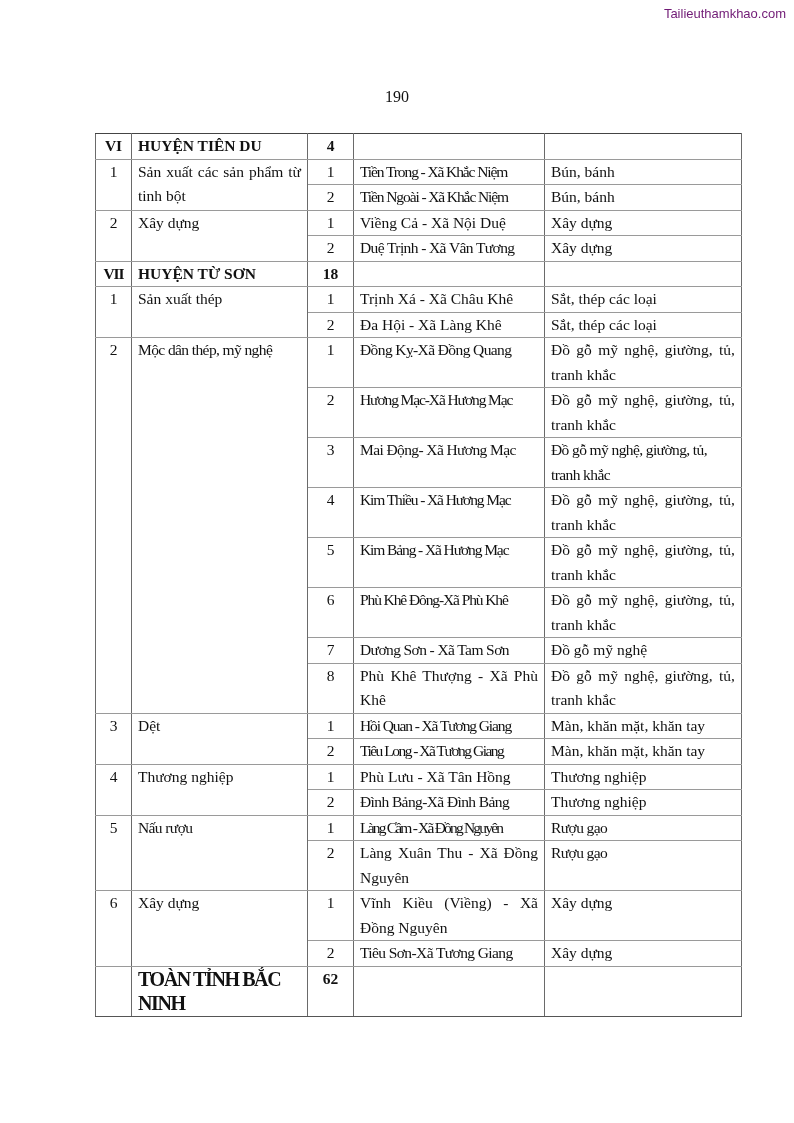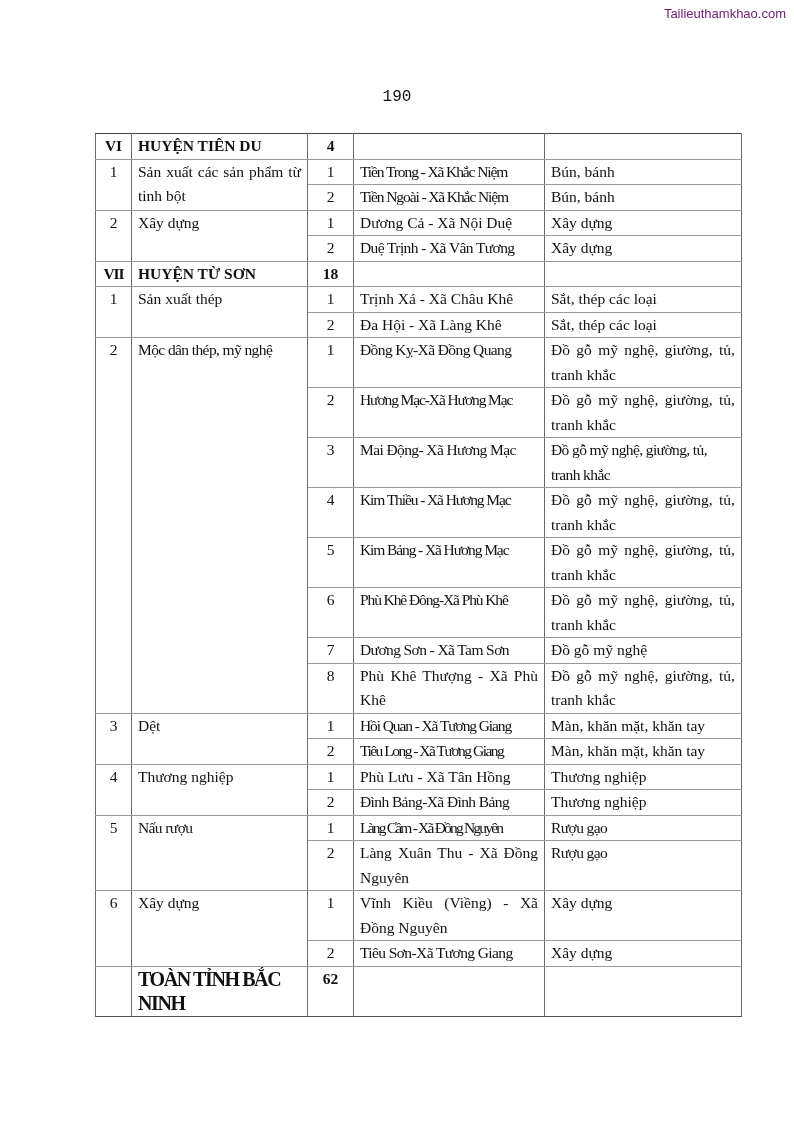"190" .page-number { font-family: Liberation Mono, monospace -> none }
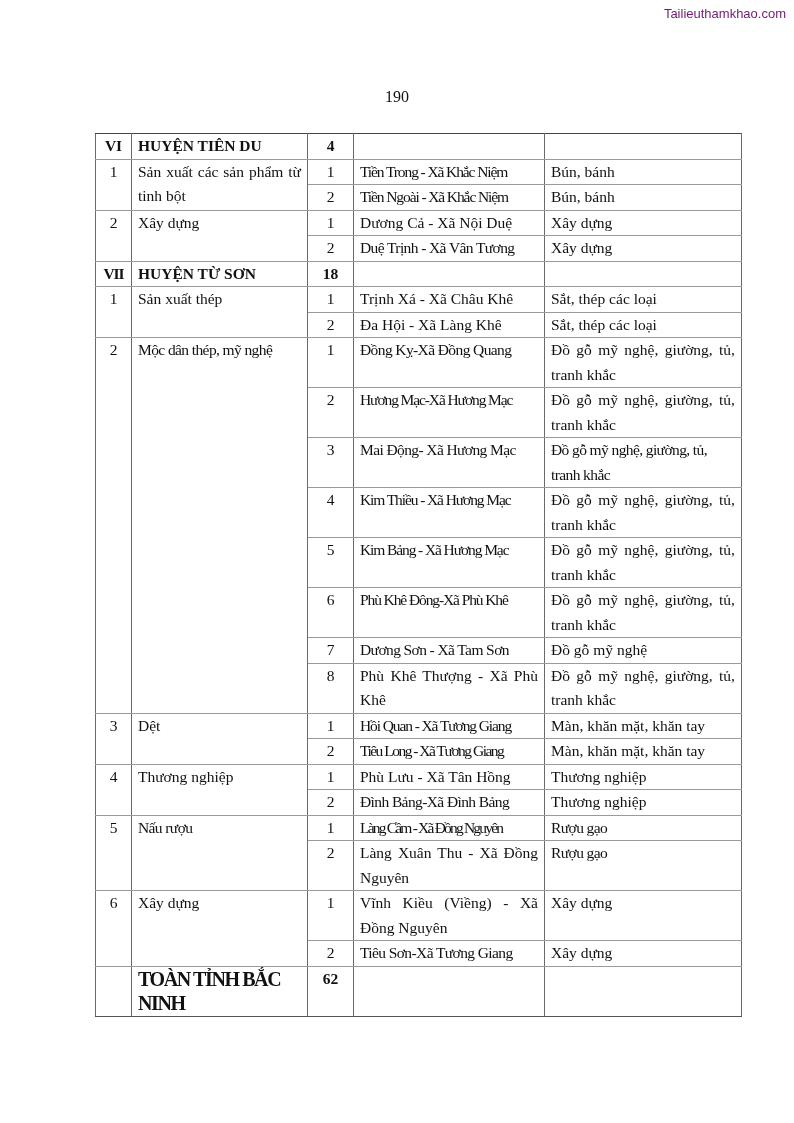"Dương Cả - Xã Nội" td { text: Dương -> Viềng }
